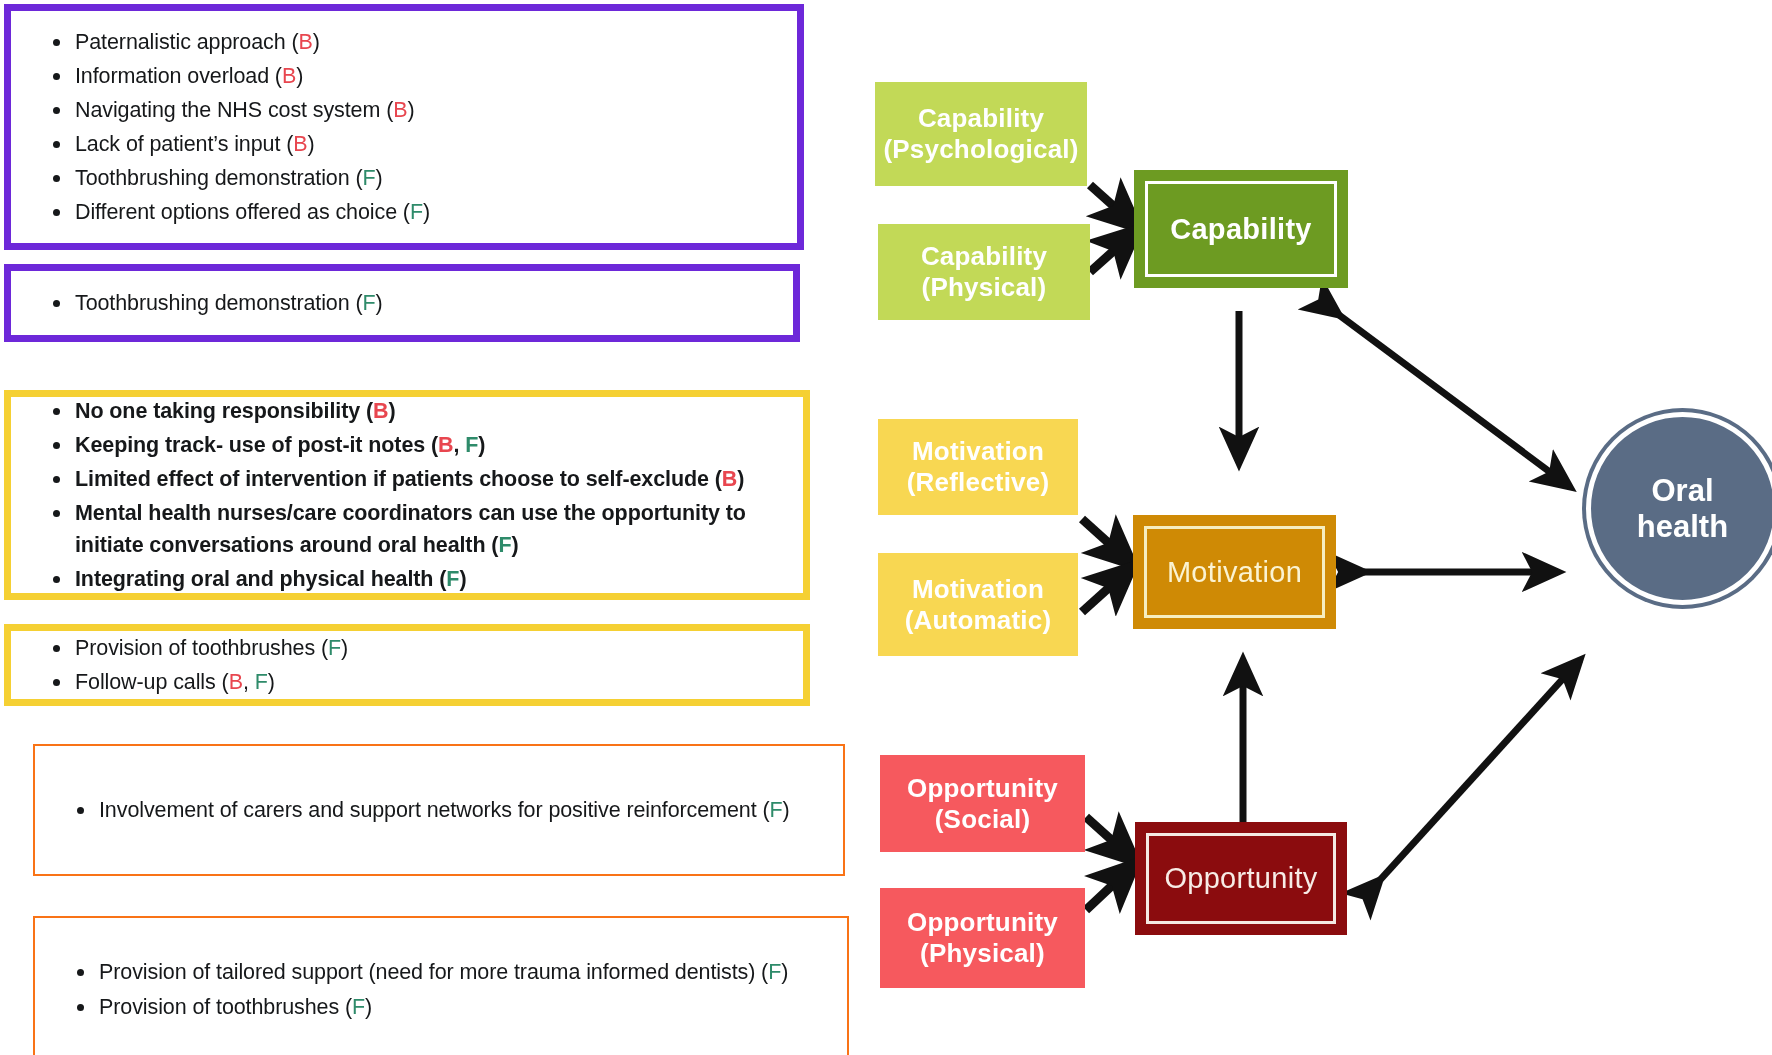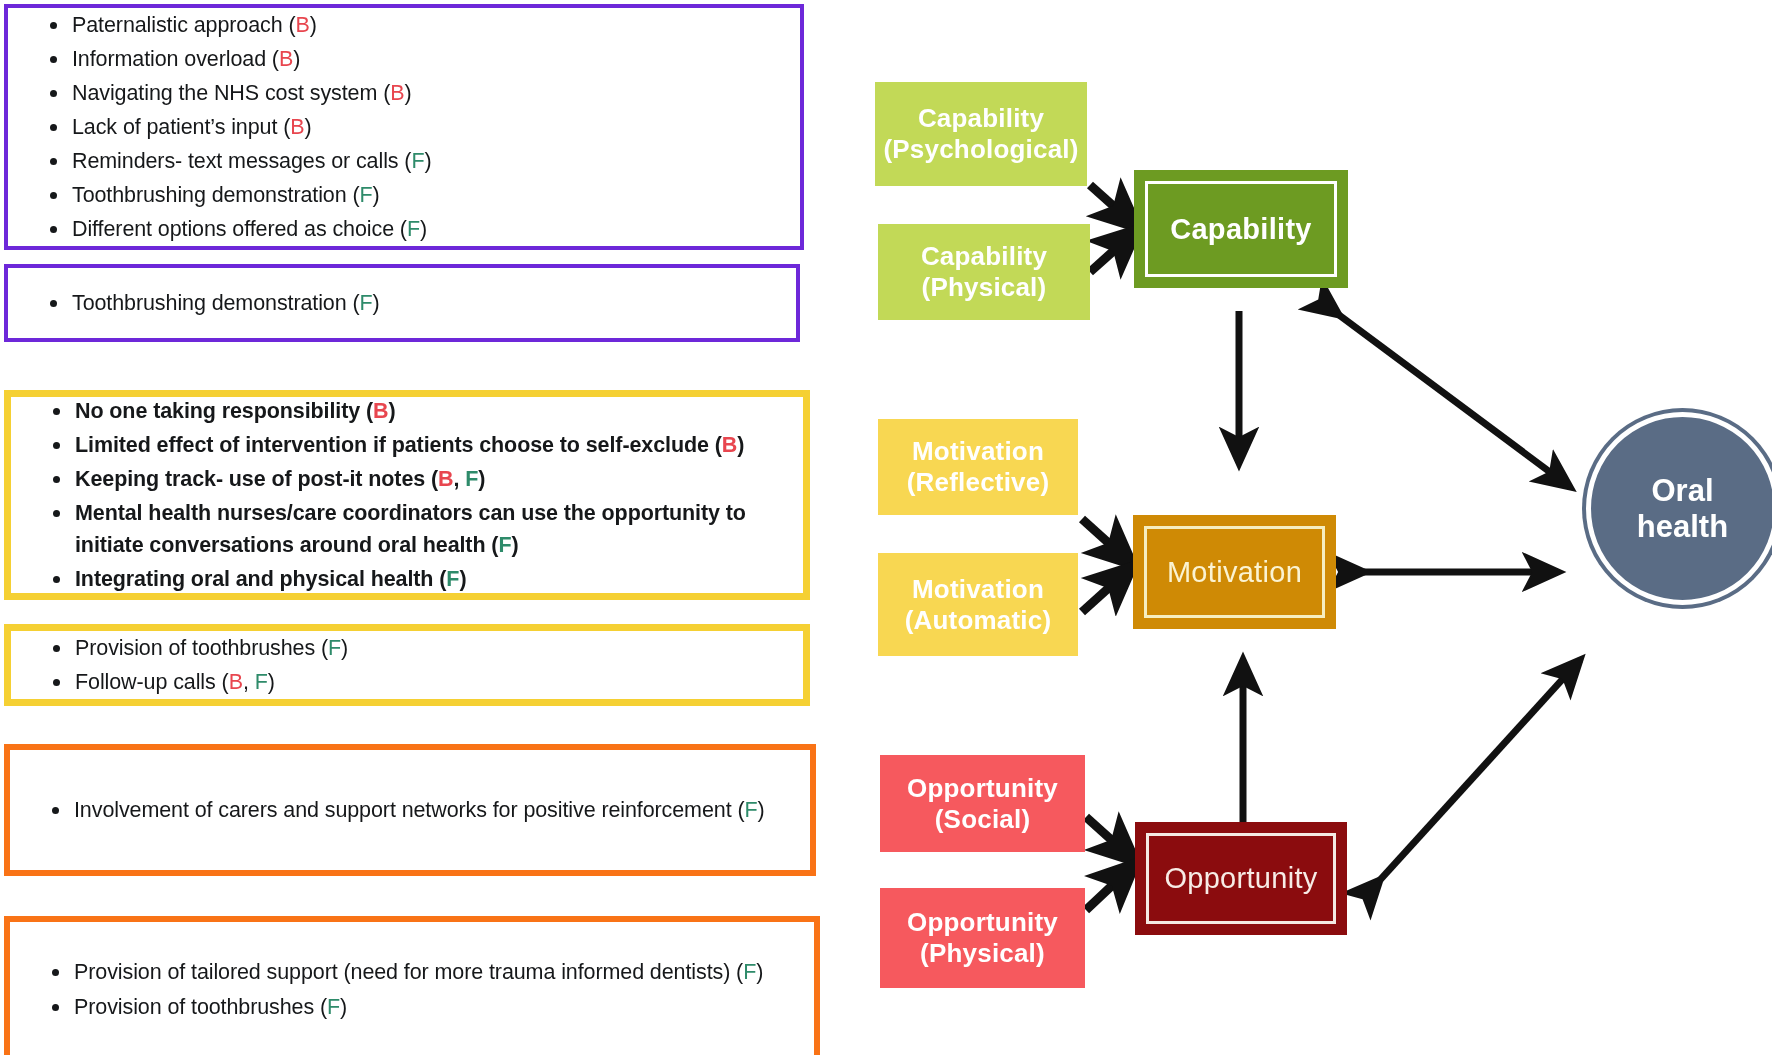"Paternalistic approach (B)" .p-green { border: 4px solid #6d28d9 -> 7px solid #6d28d9 }
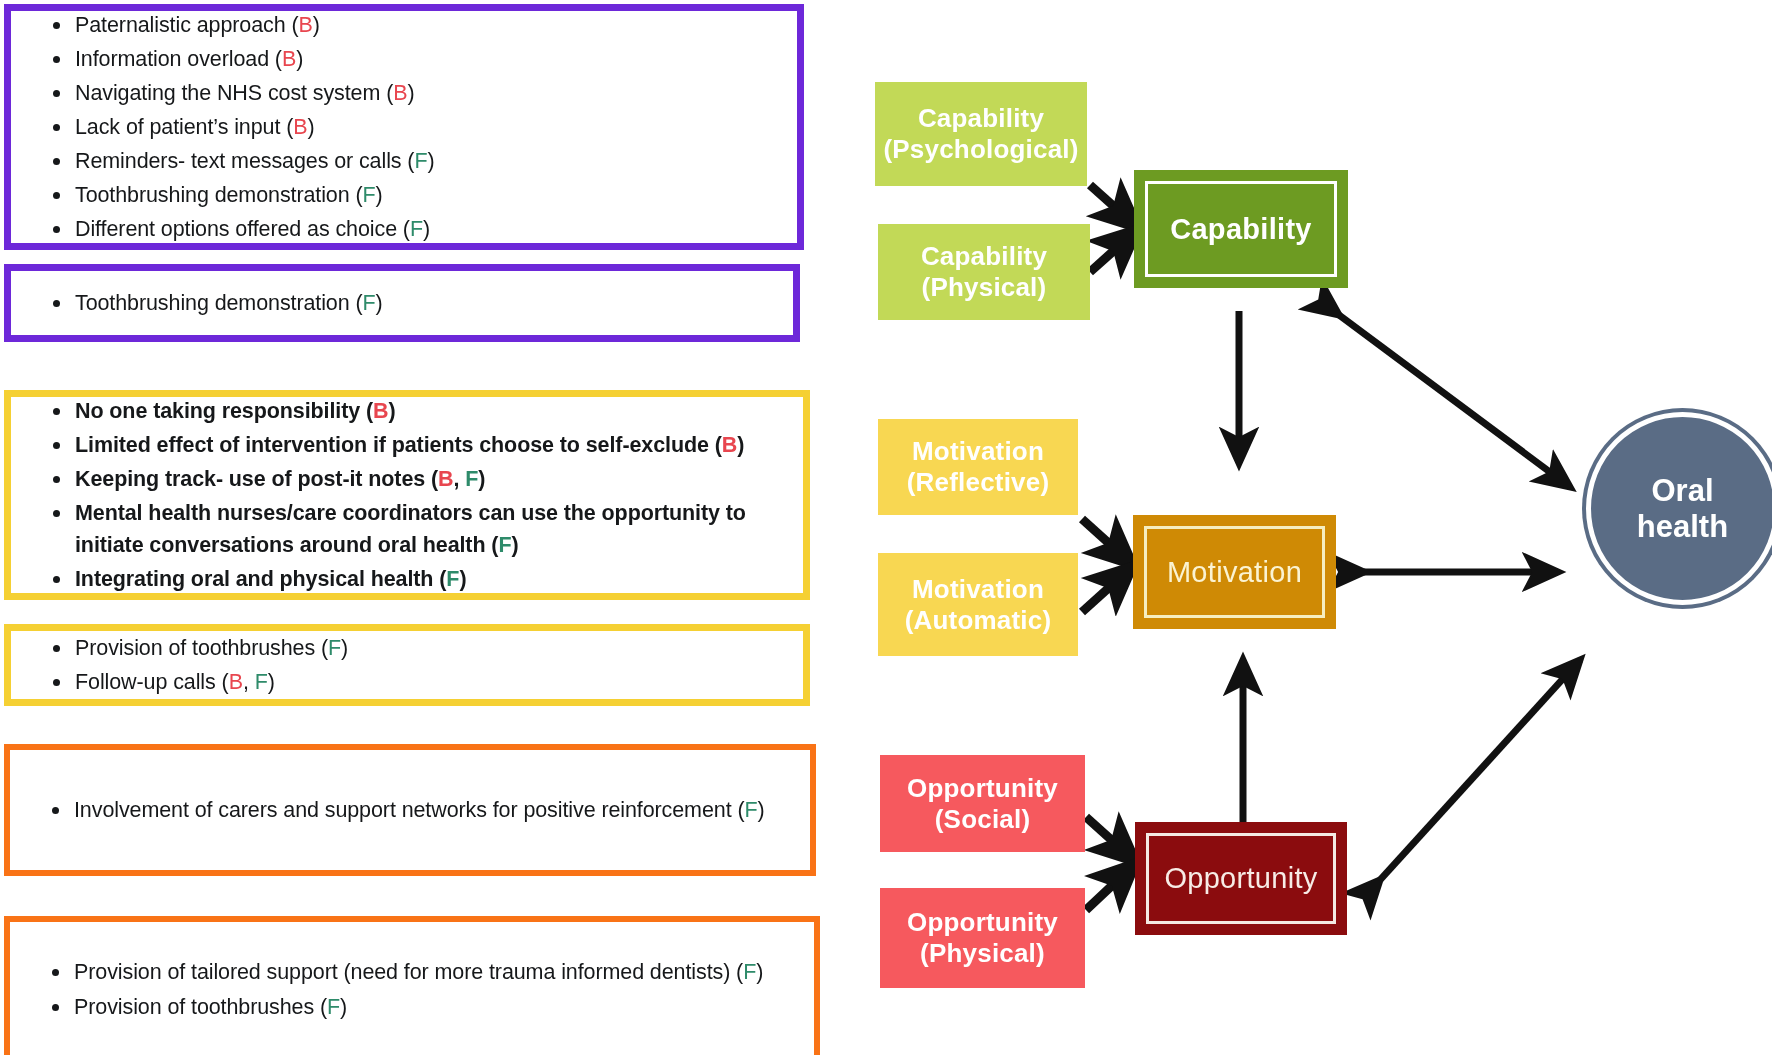"Reminders- text messages or calls" li { html: <li>Reminders- text messages or calls (<span>F</span>)</li> -> none }
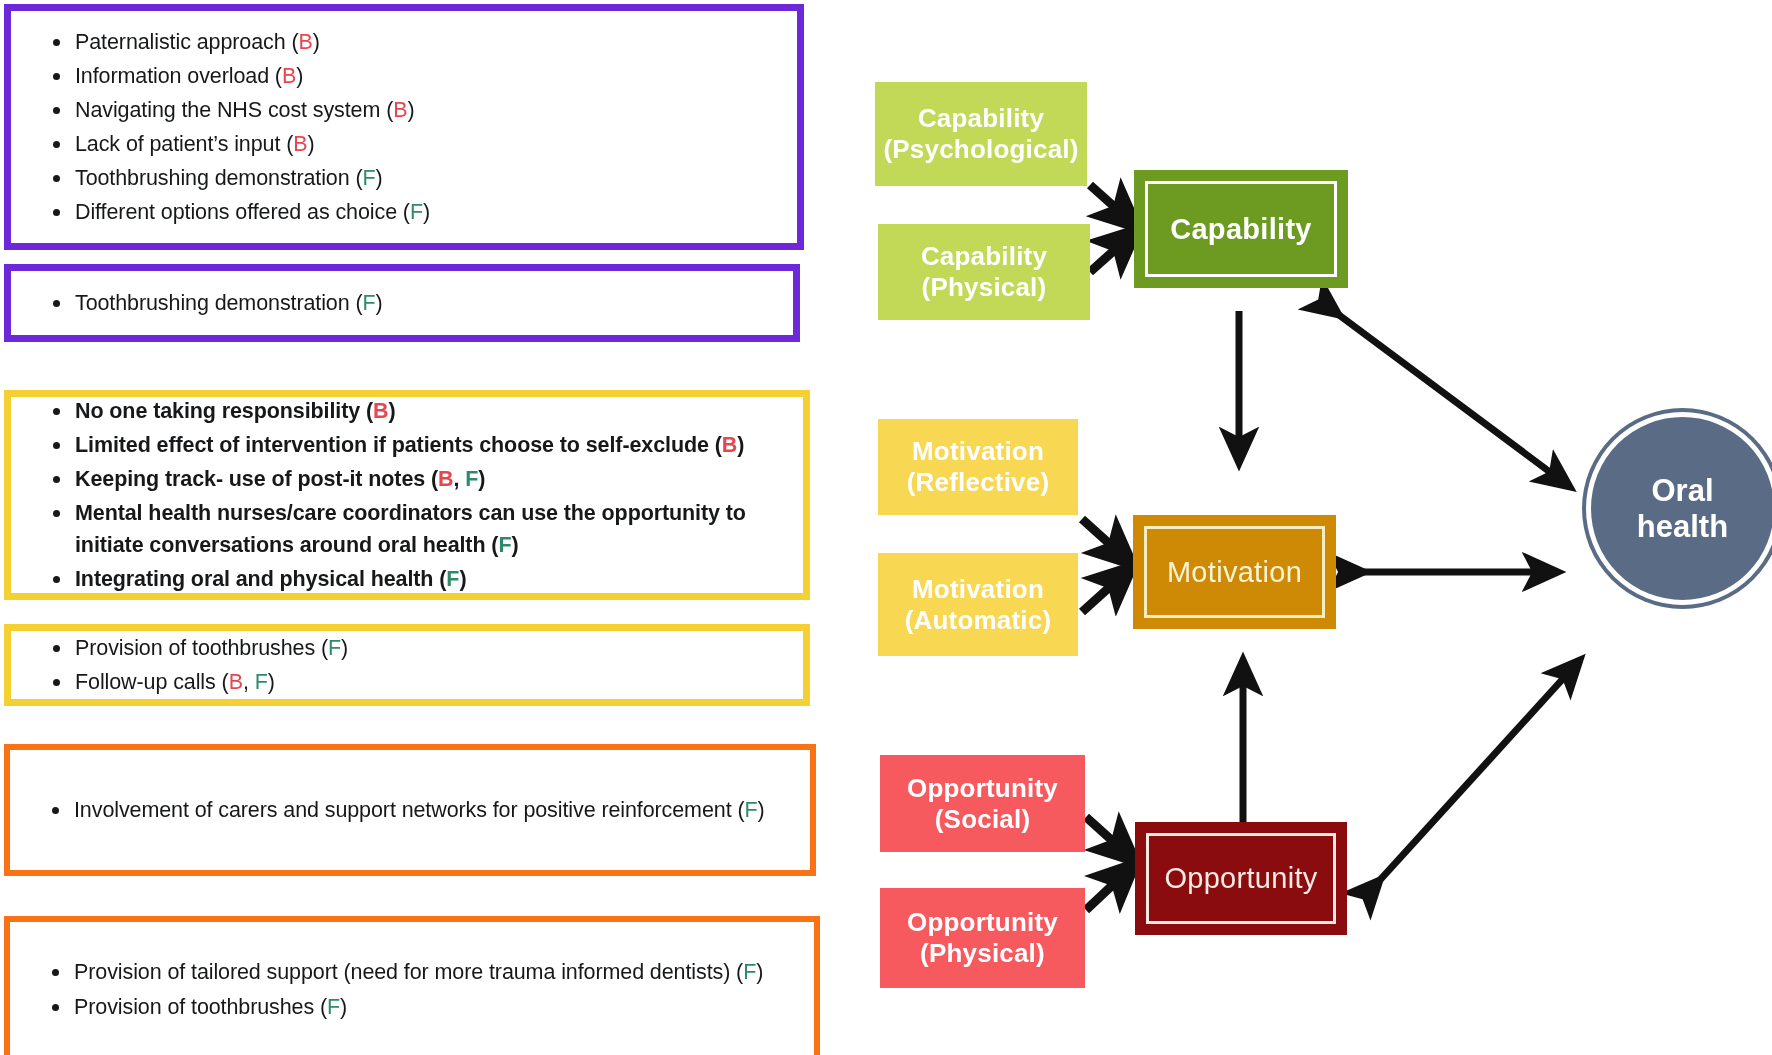"Limited effect of intervention if" li { order: before "Keeping track- use of post-it" -> after "Keeping track- use of post-it" }
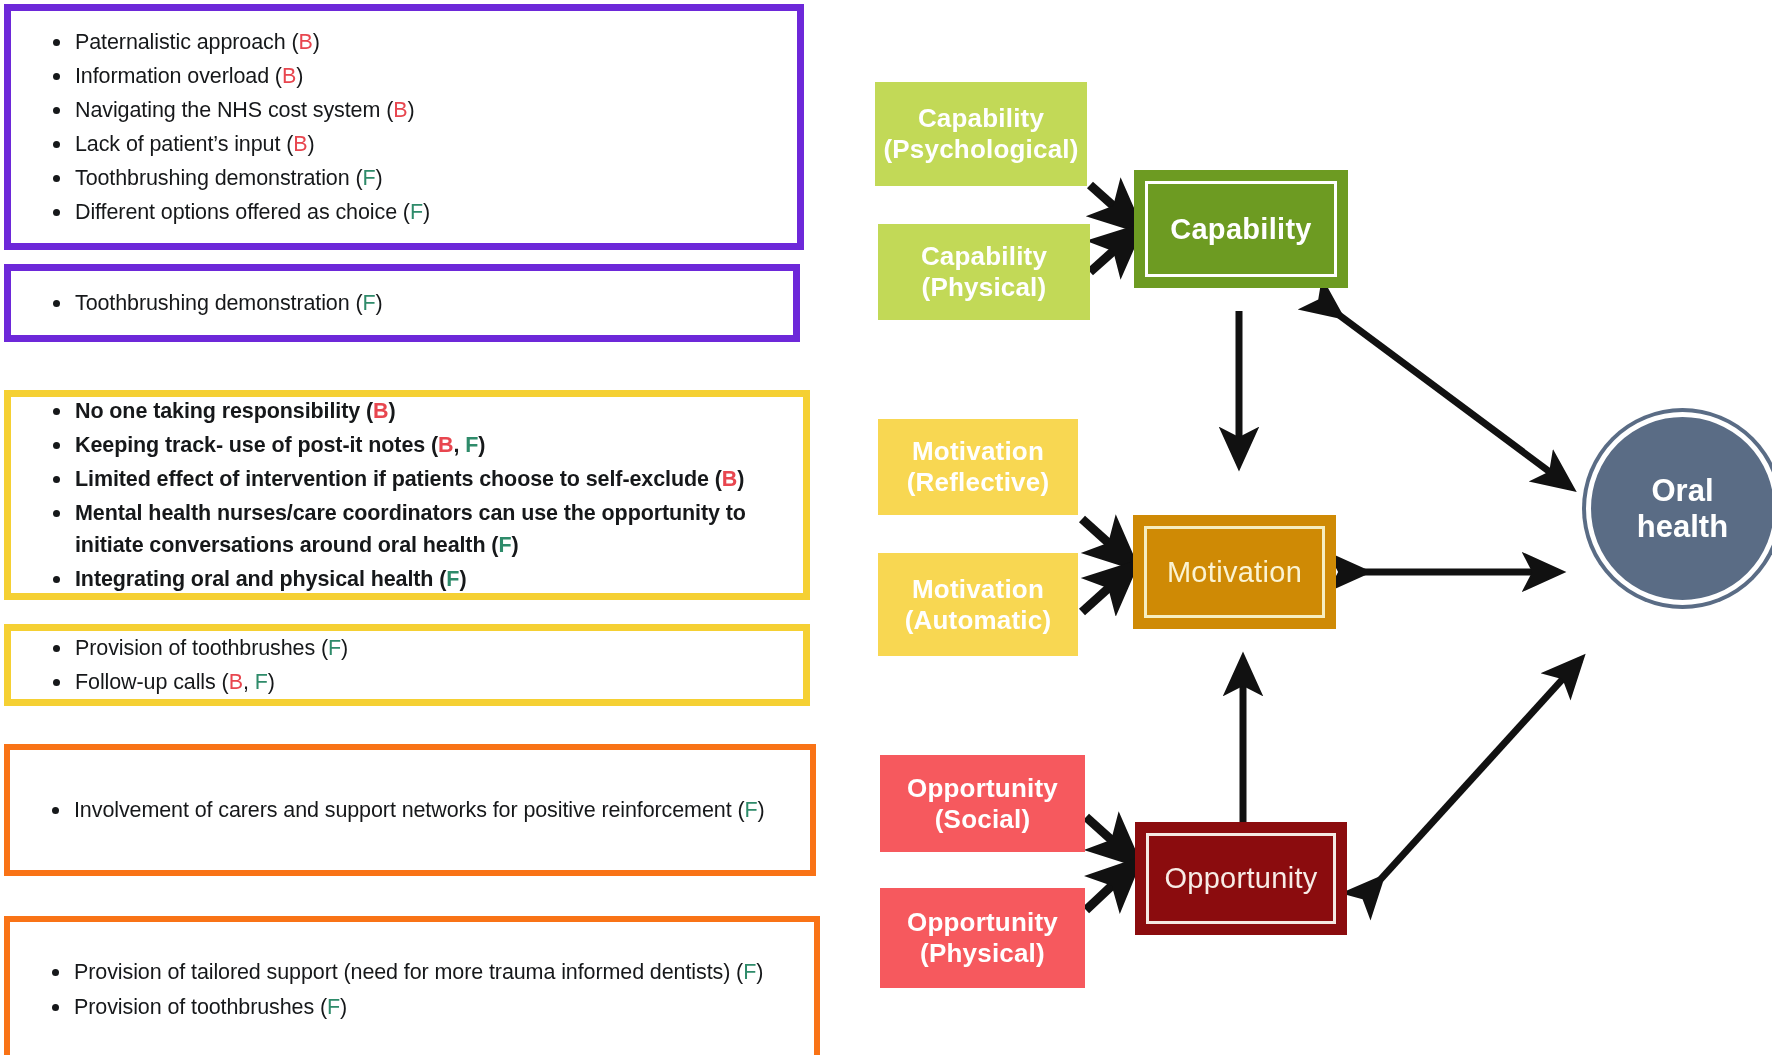"Involvement of carers and support" .p-red { border: 6px solid #f97316 -> 2px solid #f97316; margin-left: none -> 29px }
